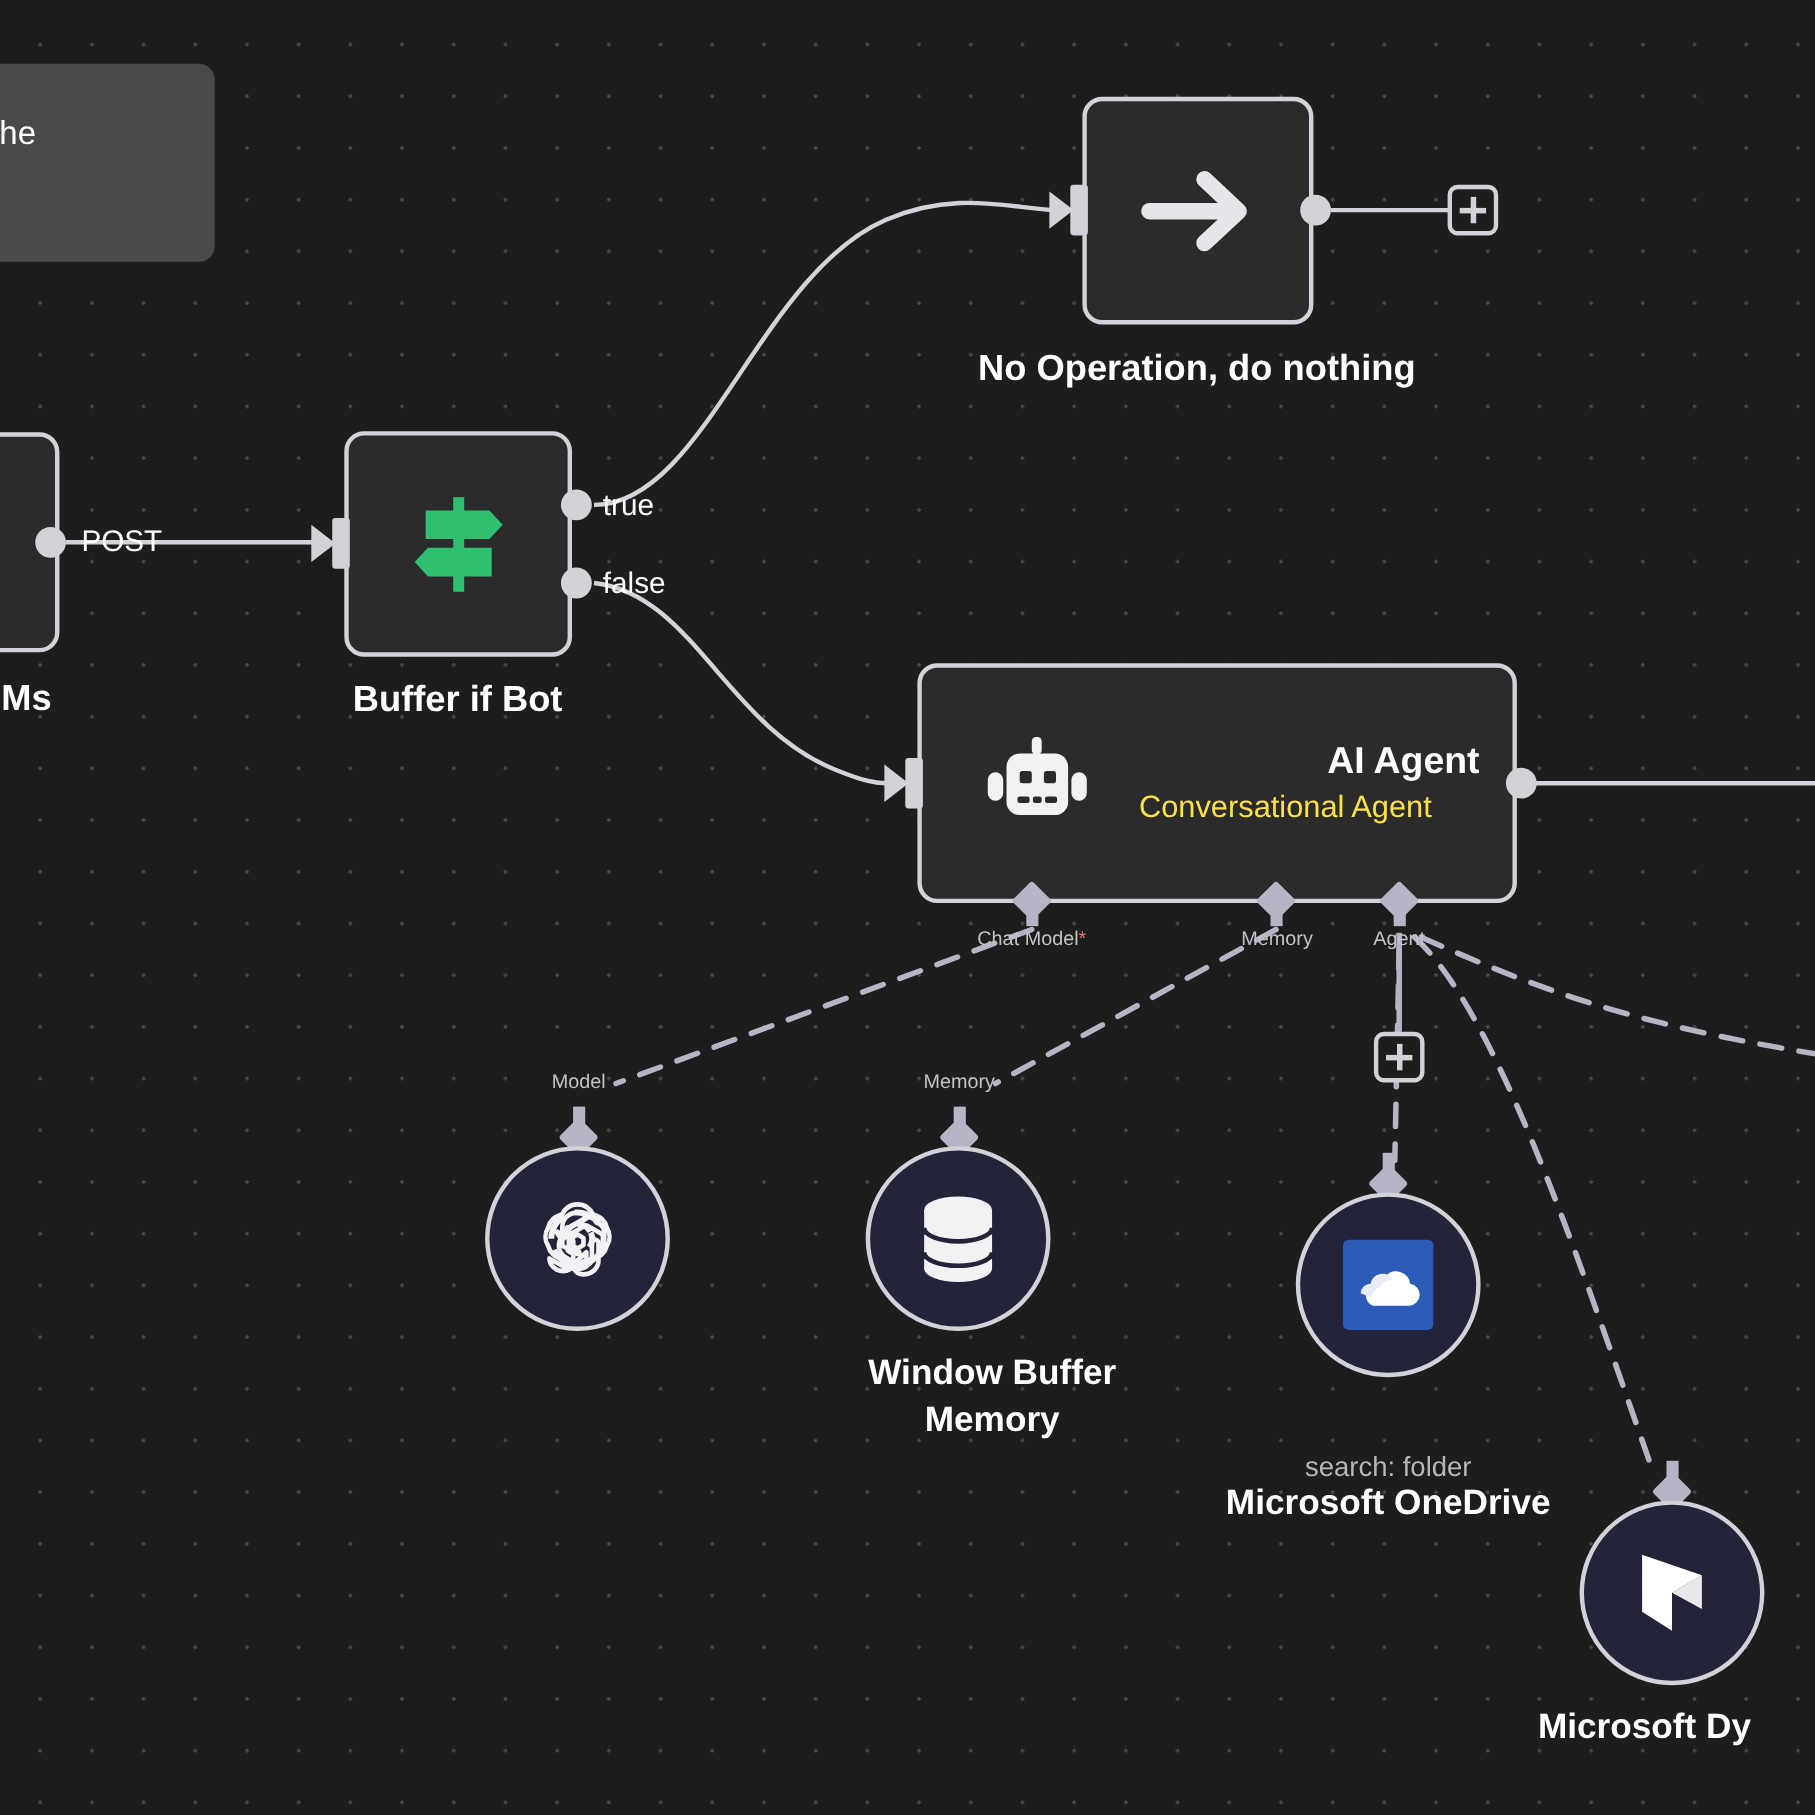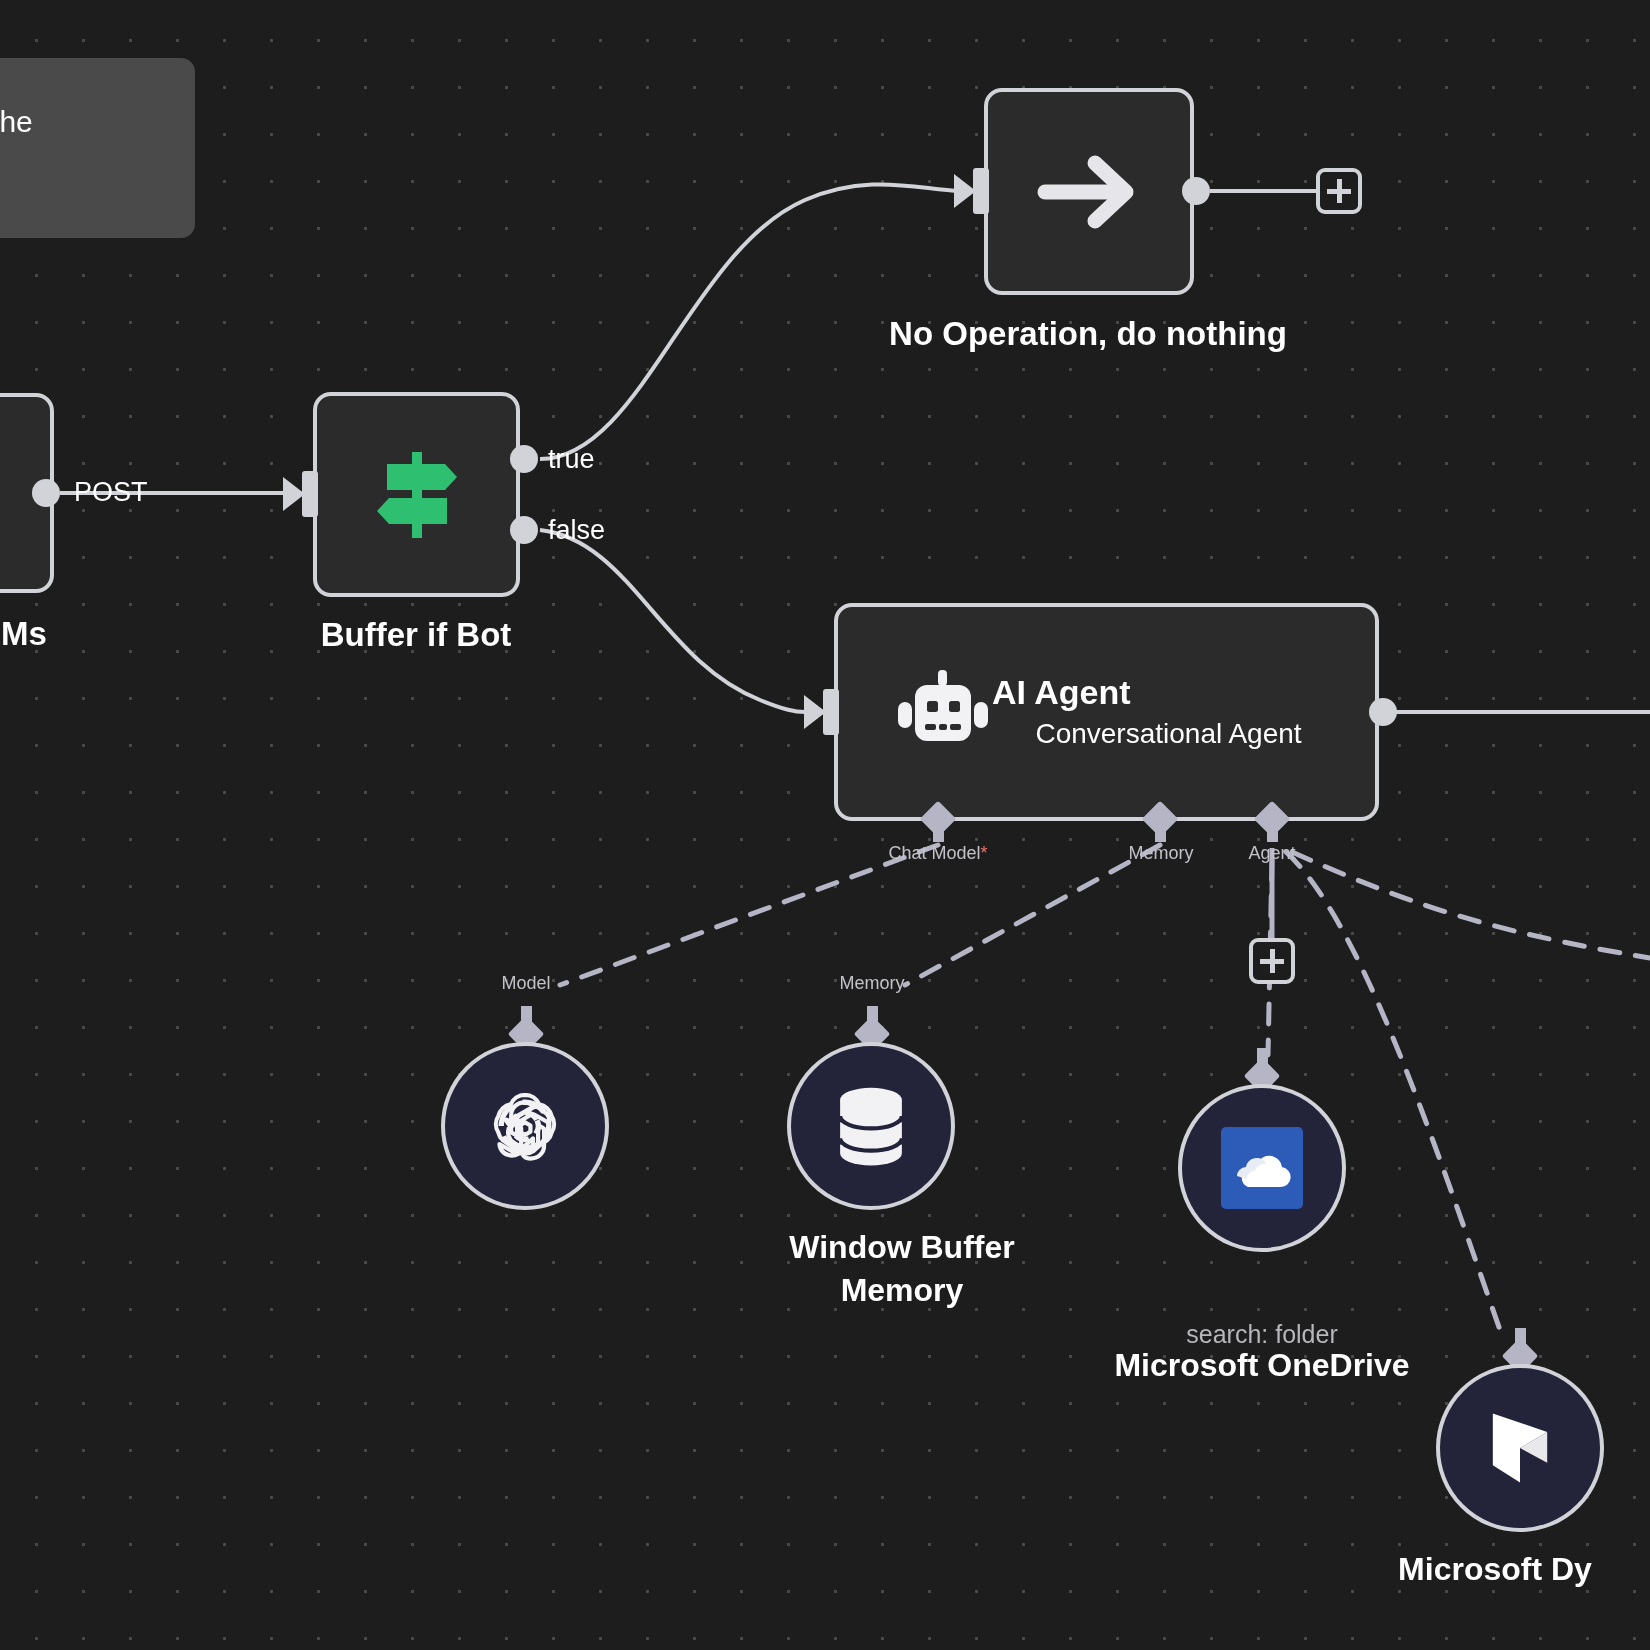"AI Agent" .agent-title { text-align: left -> right }
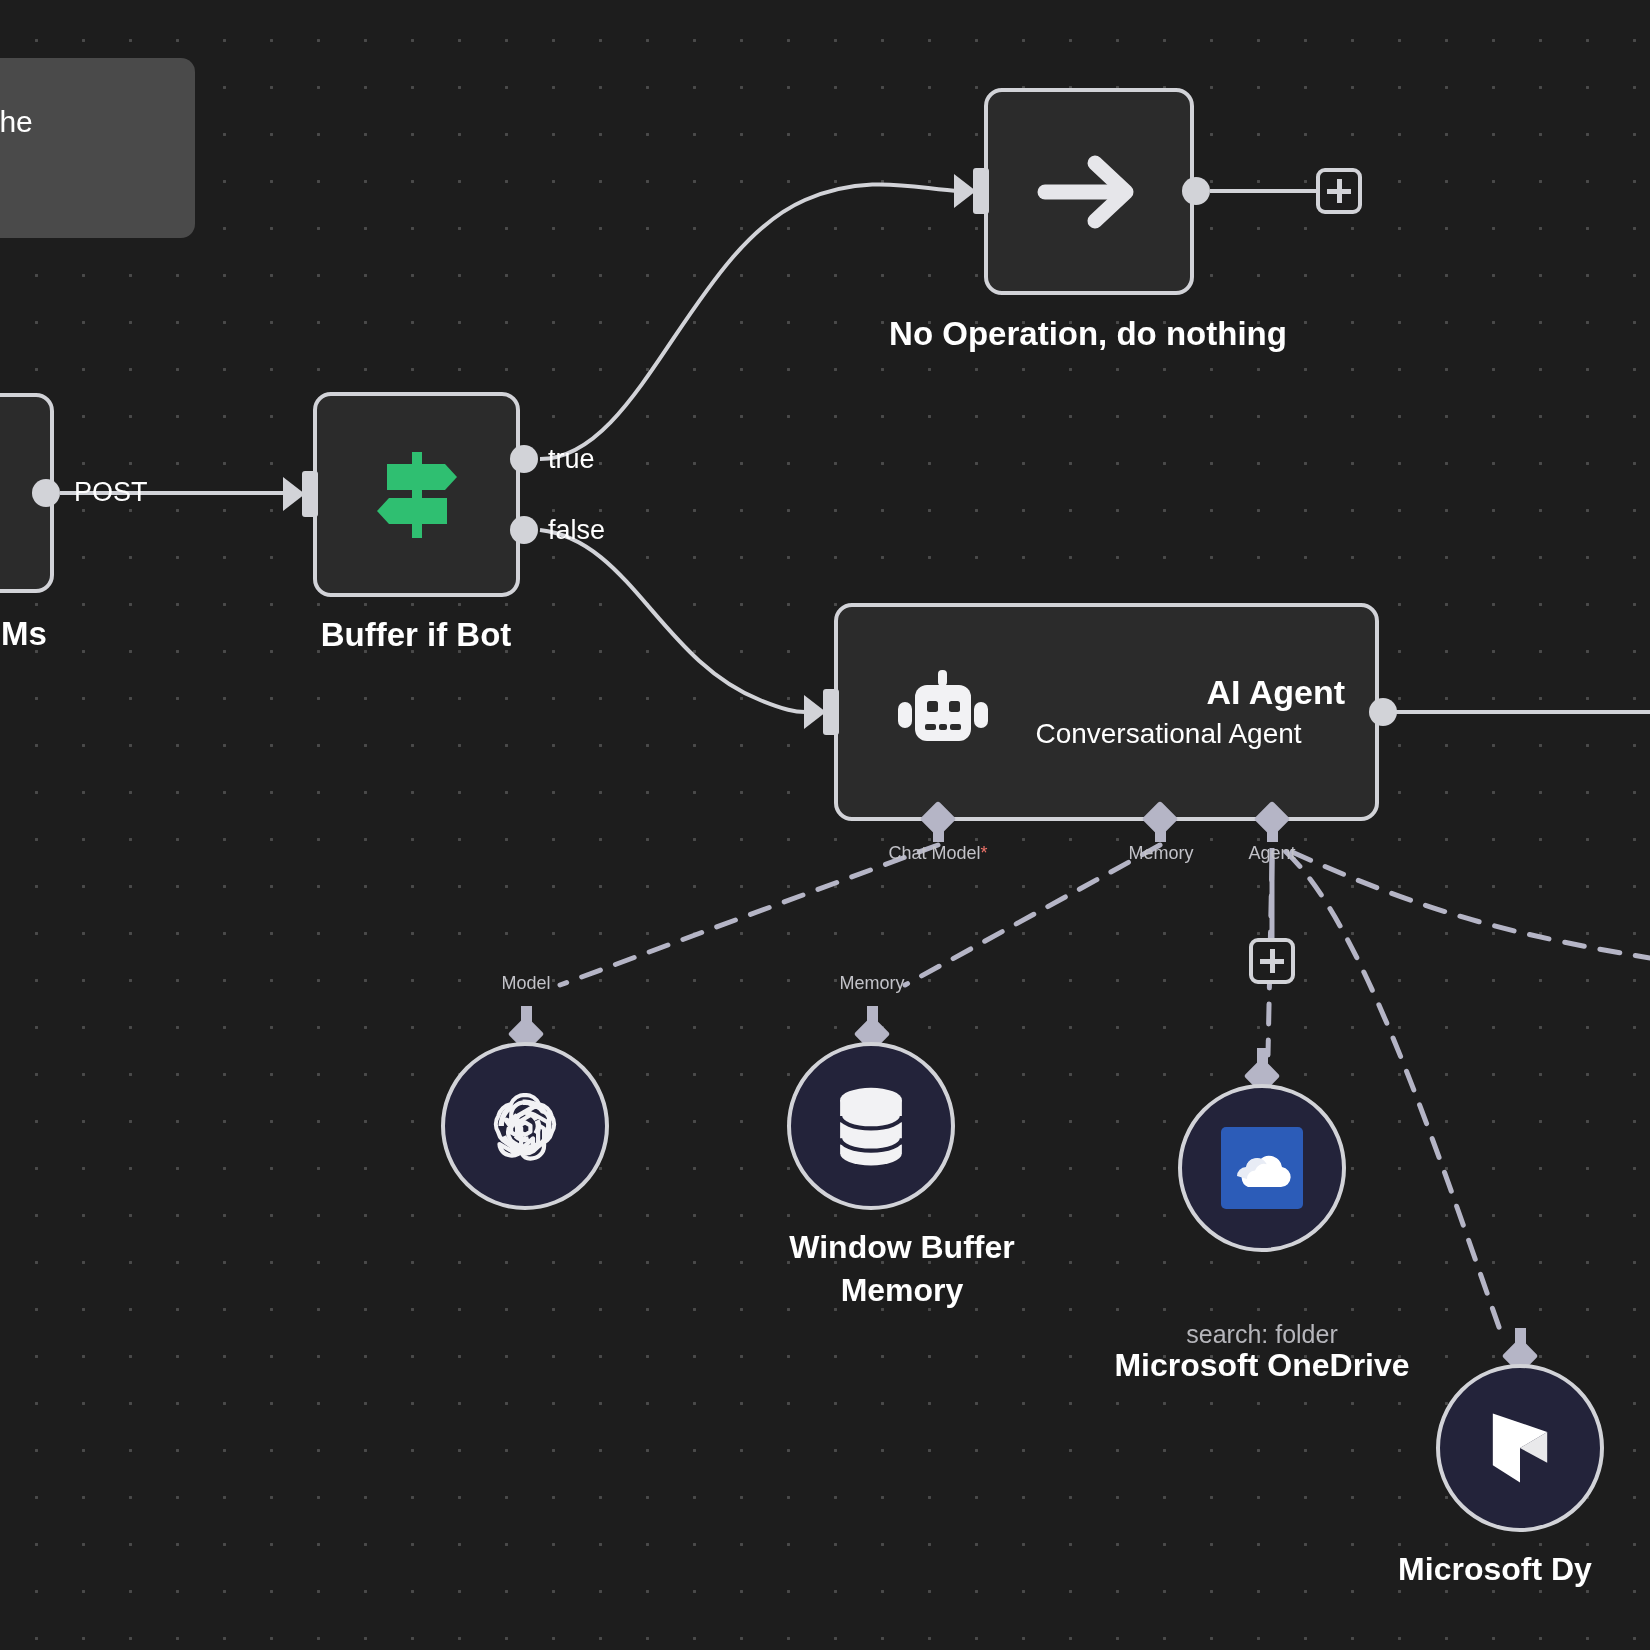"Conversational Agent" .agent-sub { color: #ffffff -> #fde047 }
